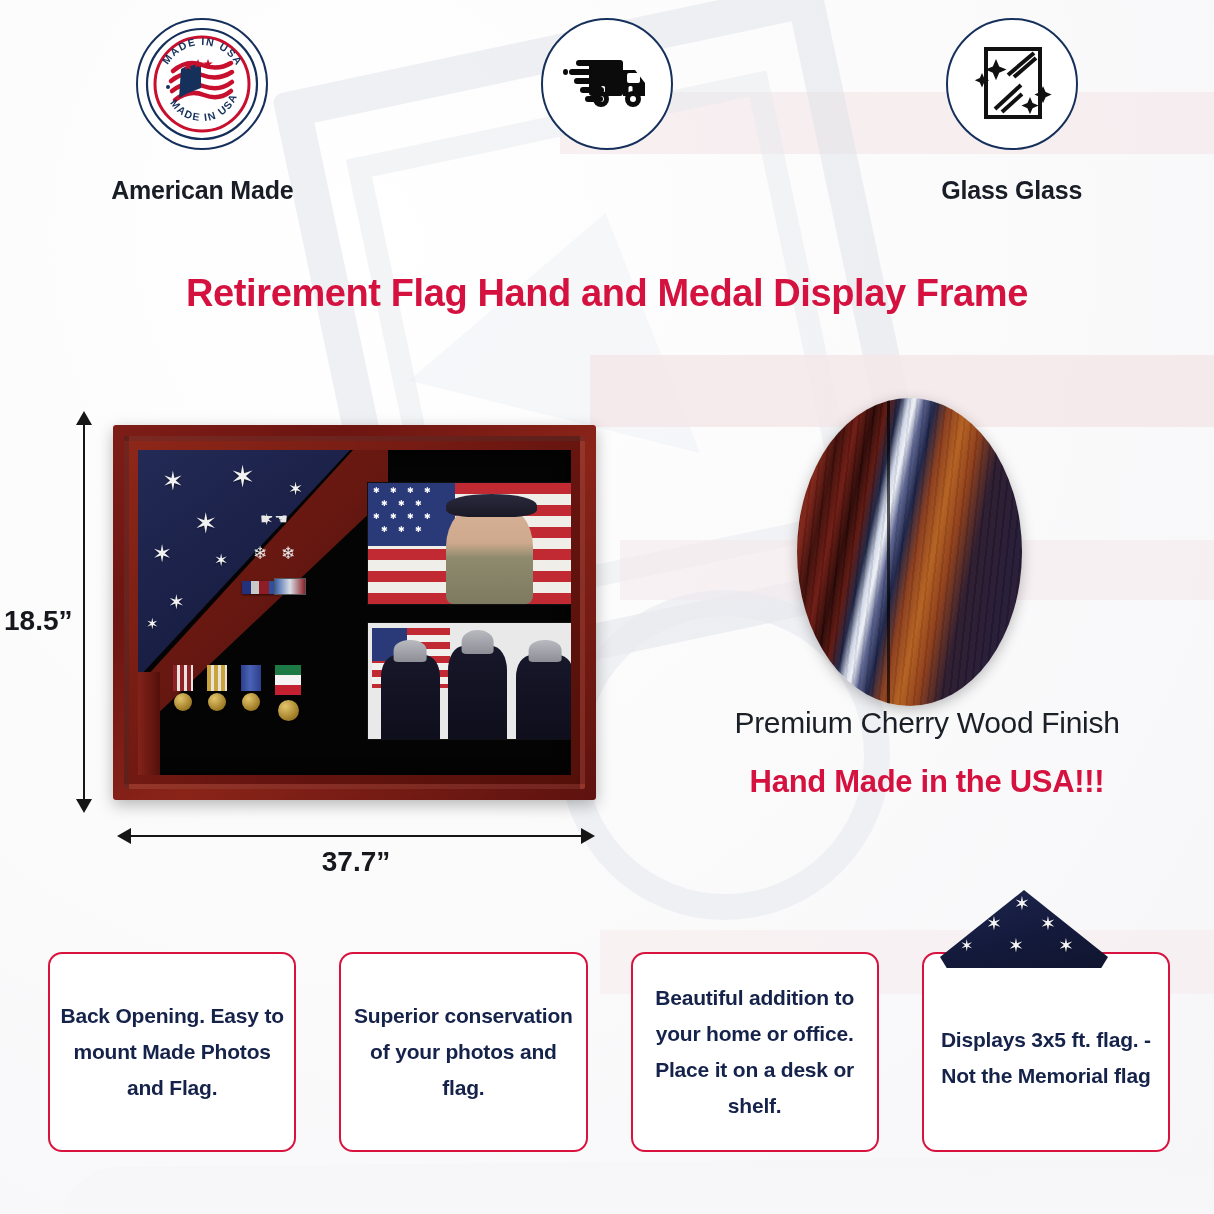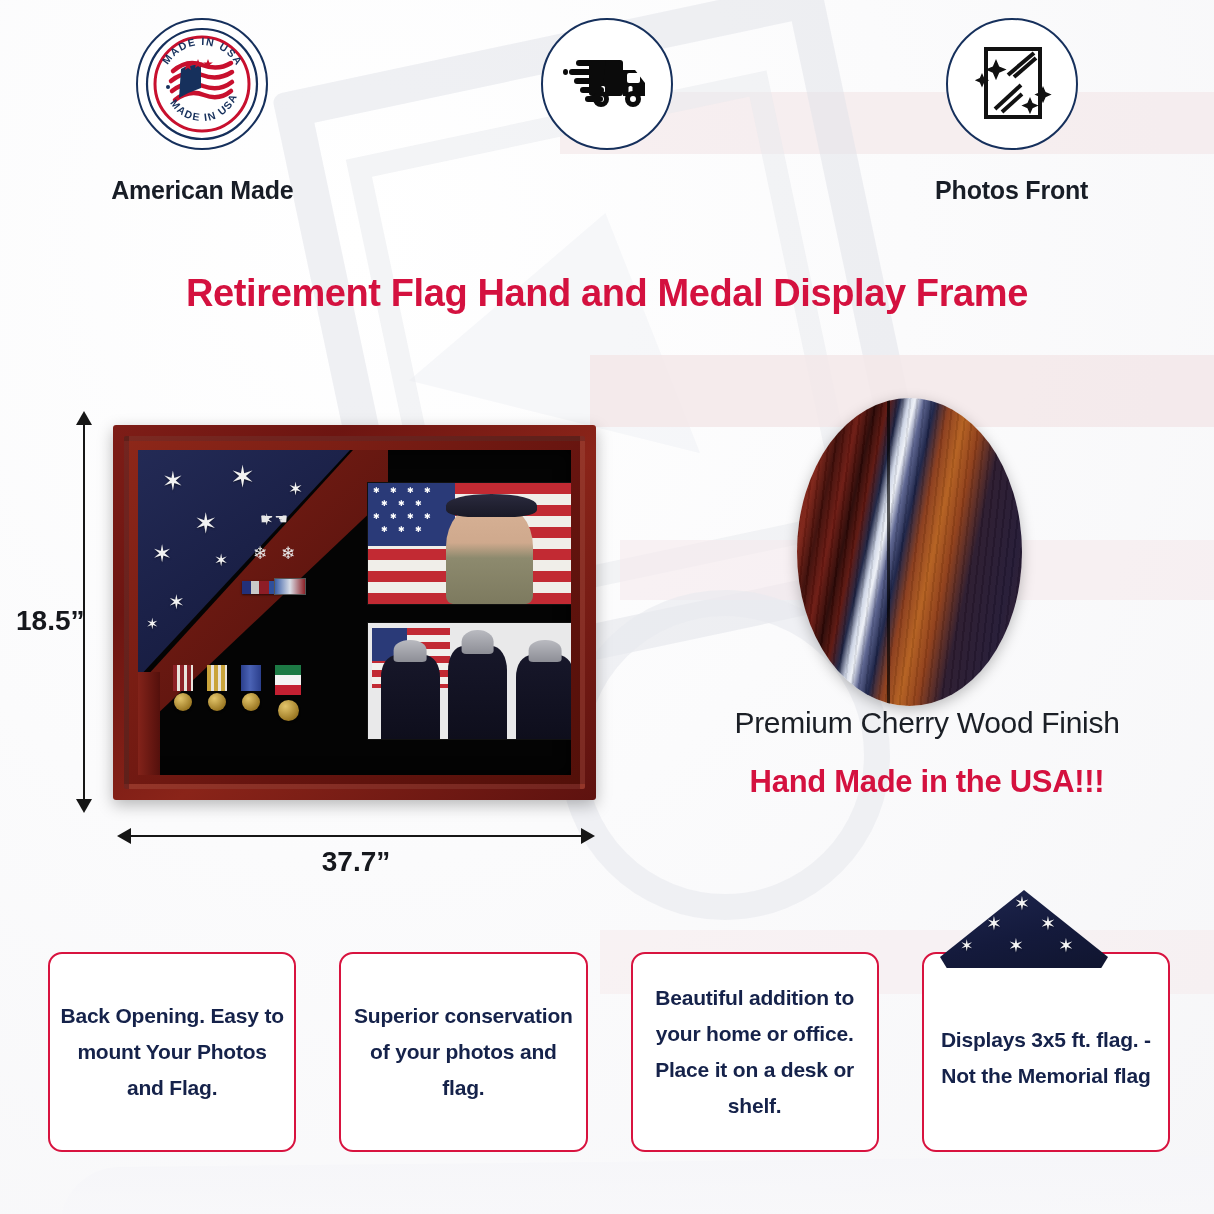"Photos Front" div.badge-label { text: Photos Front -> Glass Glass }
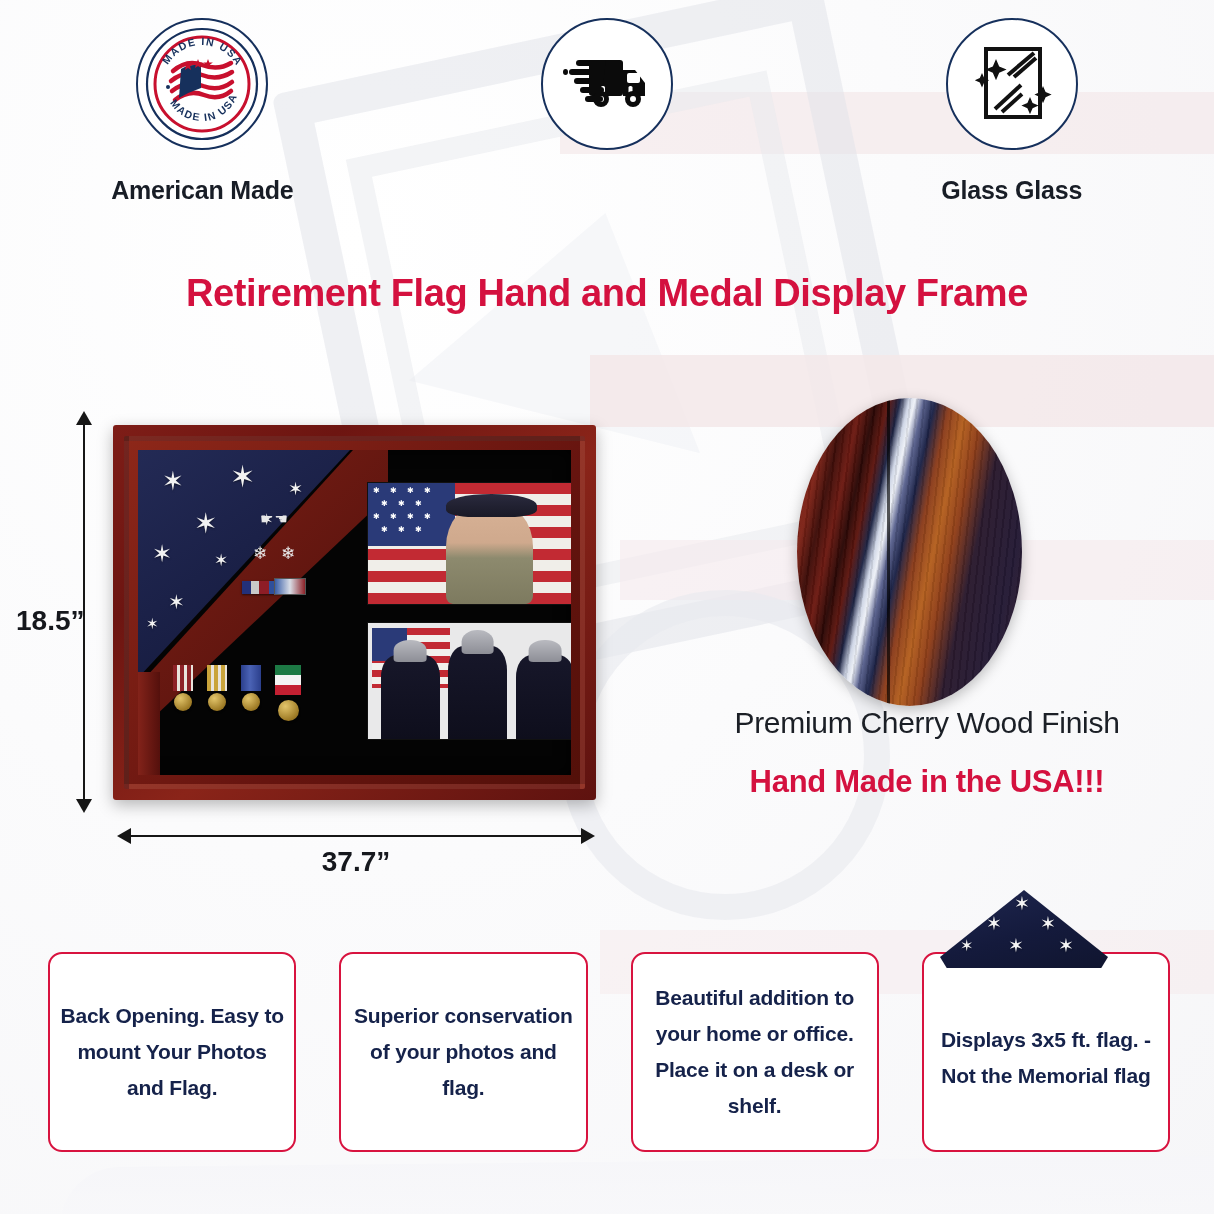"18.5”" .dim-v-label { left: 16px -> 4px }
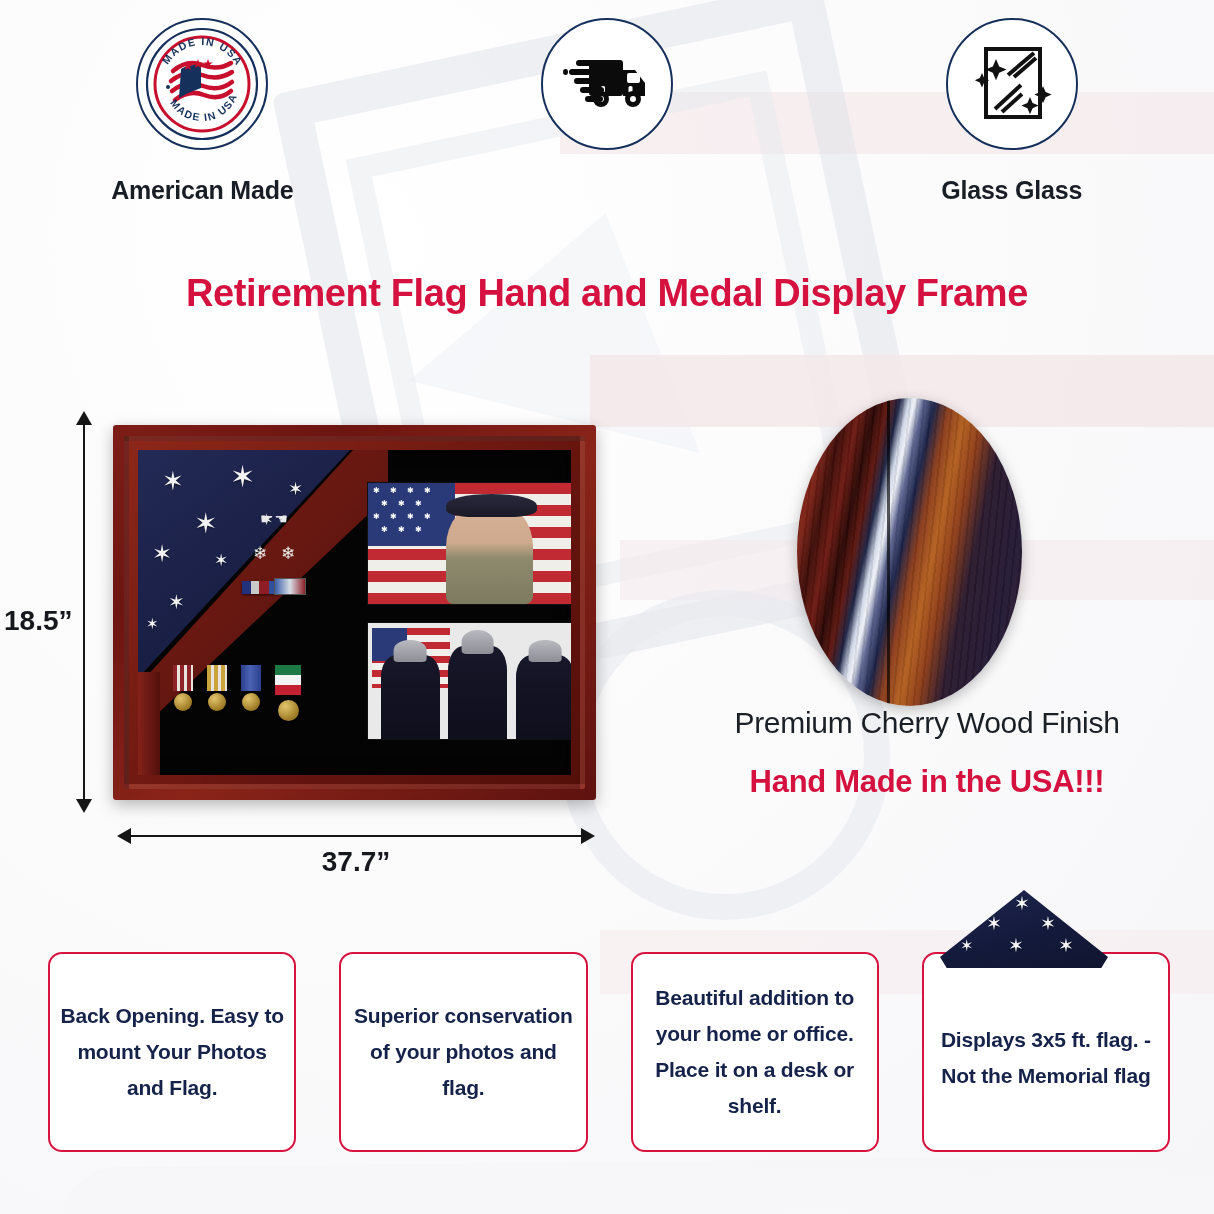"Back Opening. Easy to mount" p { text: Your -> Made }
